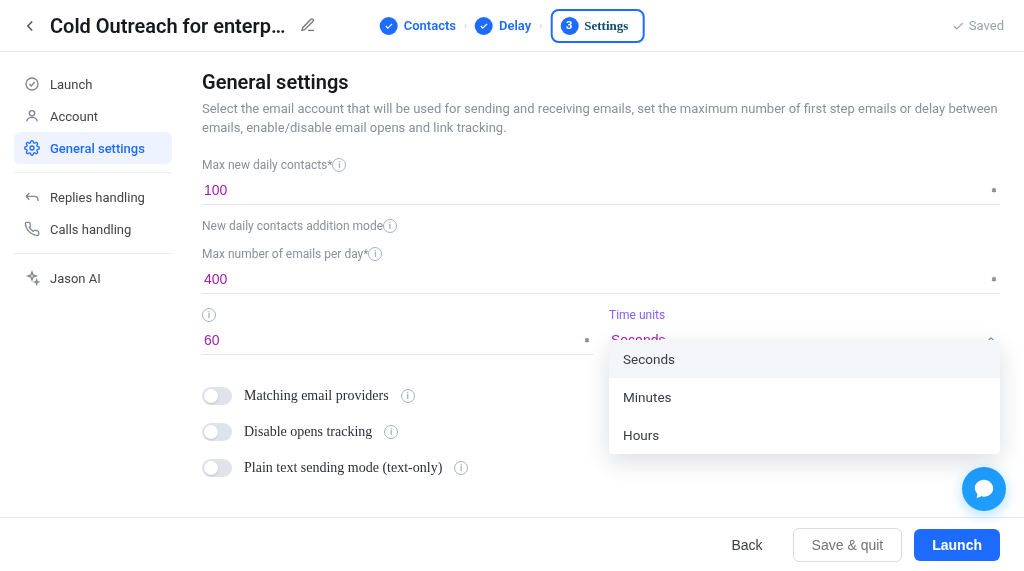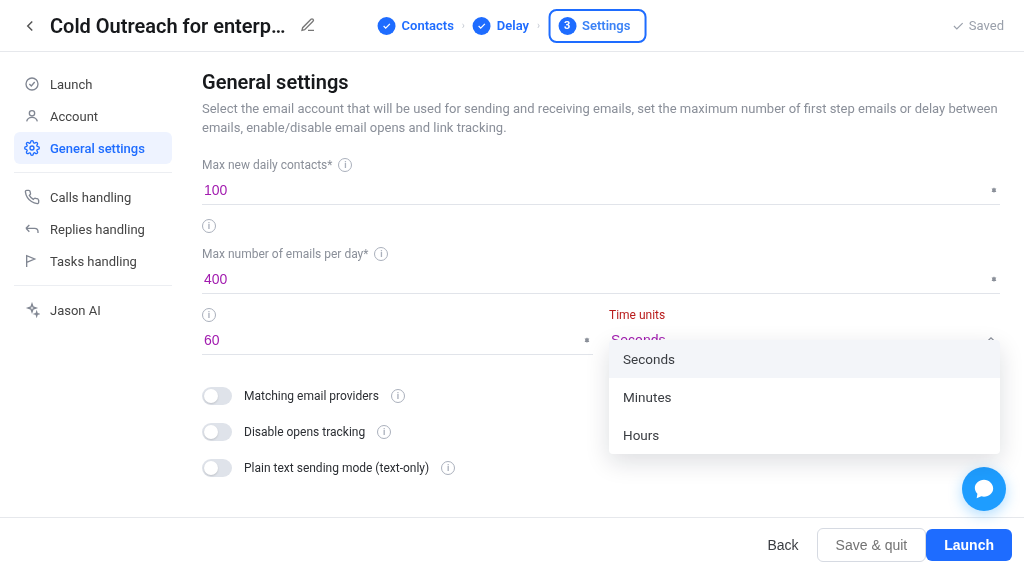"Settings" .step.current .label { color: #3b82f6 -> #0c4a6e; font-family: none -> Liberation Serif, serif }
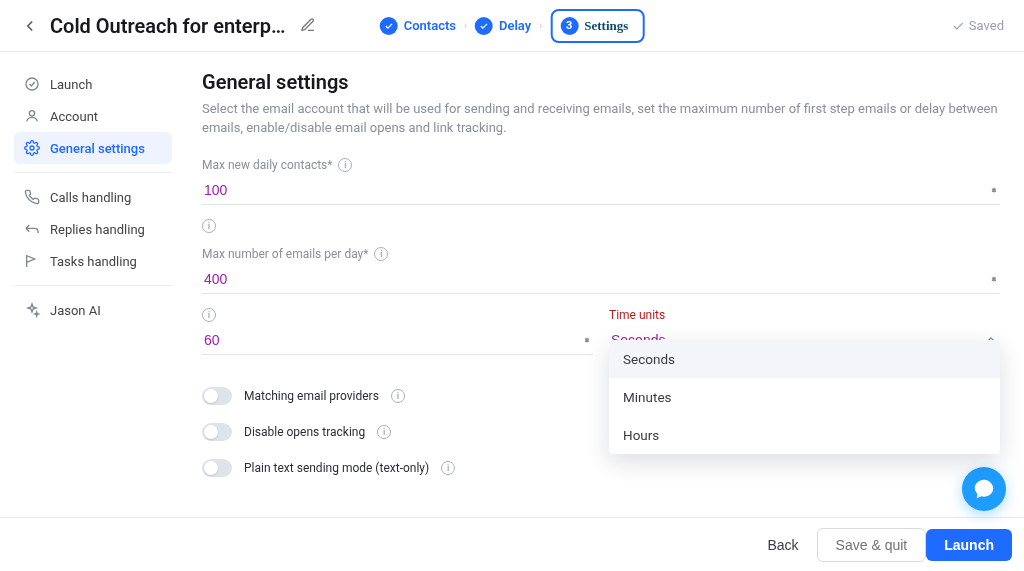"Max new daily contacts*" .field-label { gap: 6px -> none }
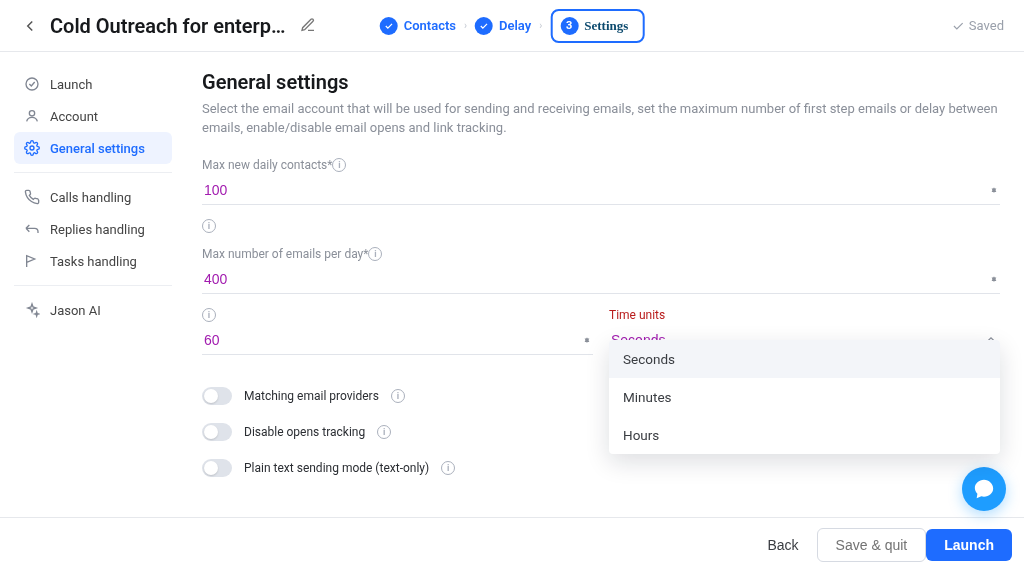"Calls handling" div.side-item { order: before "Replies handling" -> after "Replies handling" }
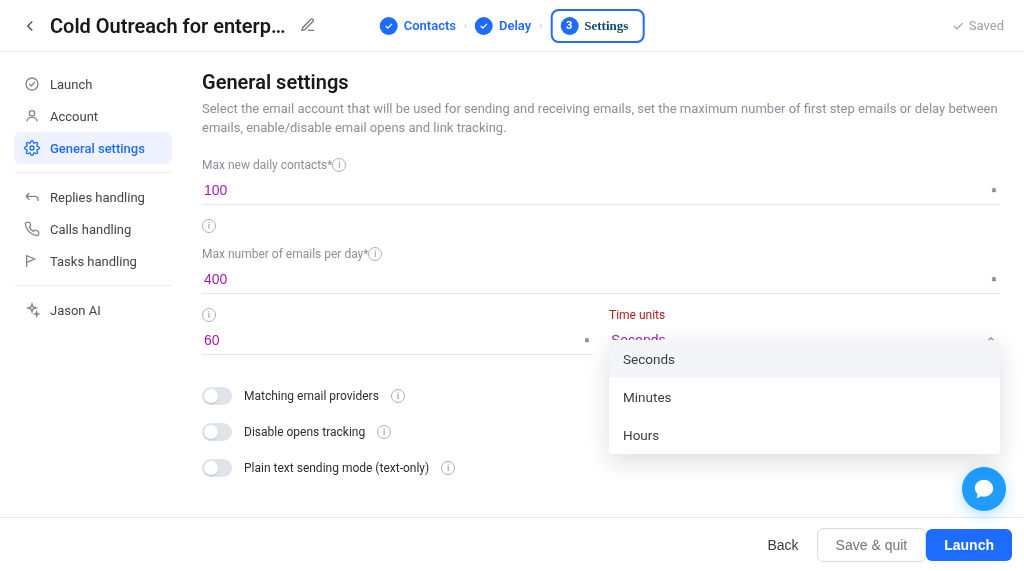"New daily contacts addition mode" span { html: none -> <span>New daily contacts addition mode</span> }
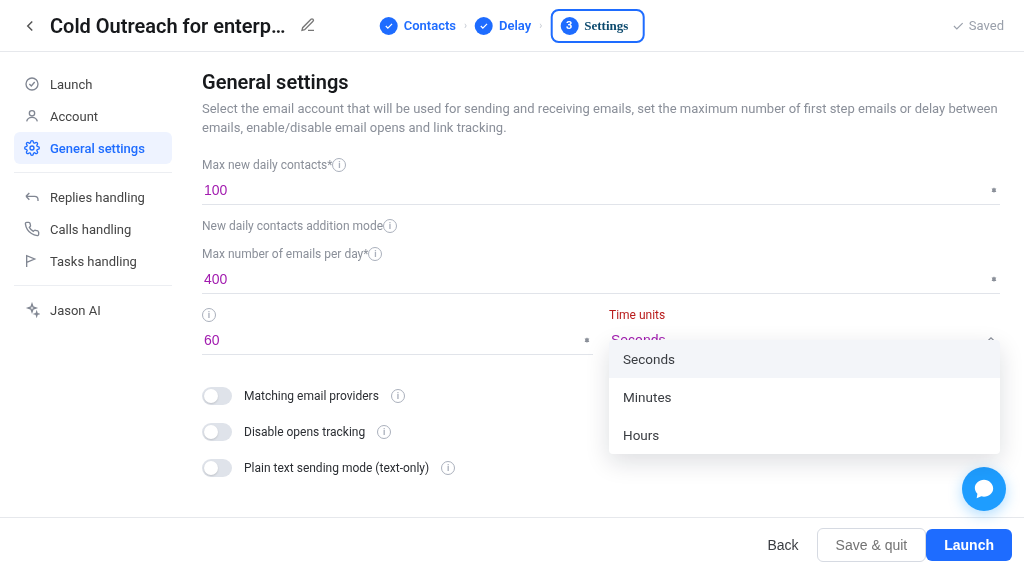"Tasks handling" div.side-item { html: <div> <span> <svg> <path></path> </svg> </span> <span>Tasks handling</span> </div> -> none }
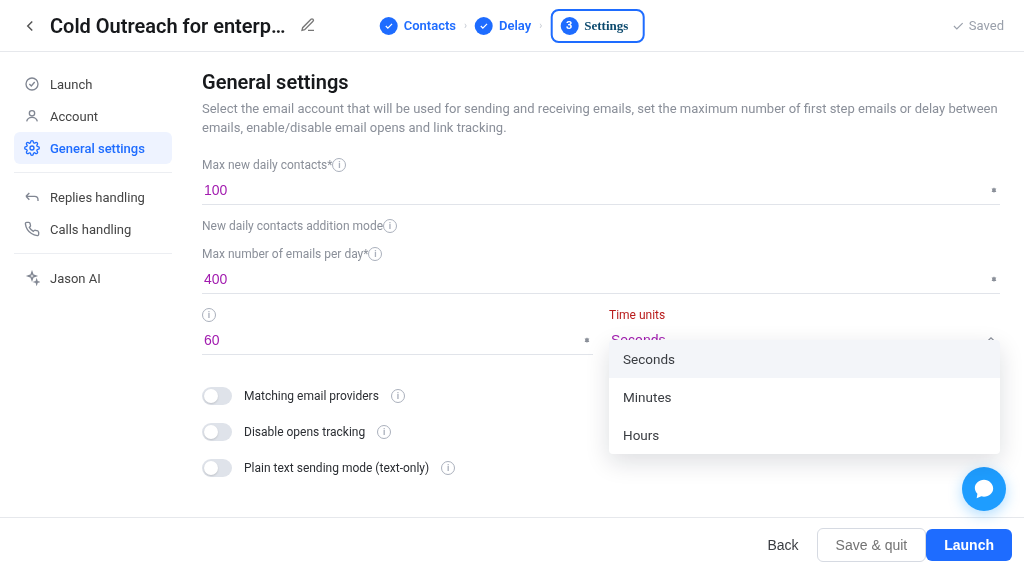"Time units" .field-label.active { color: #b91c1c -> #8b5cf6 }
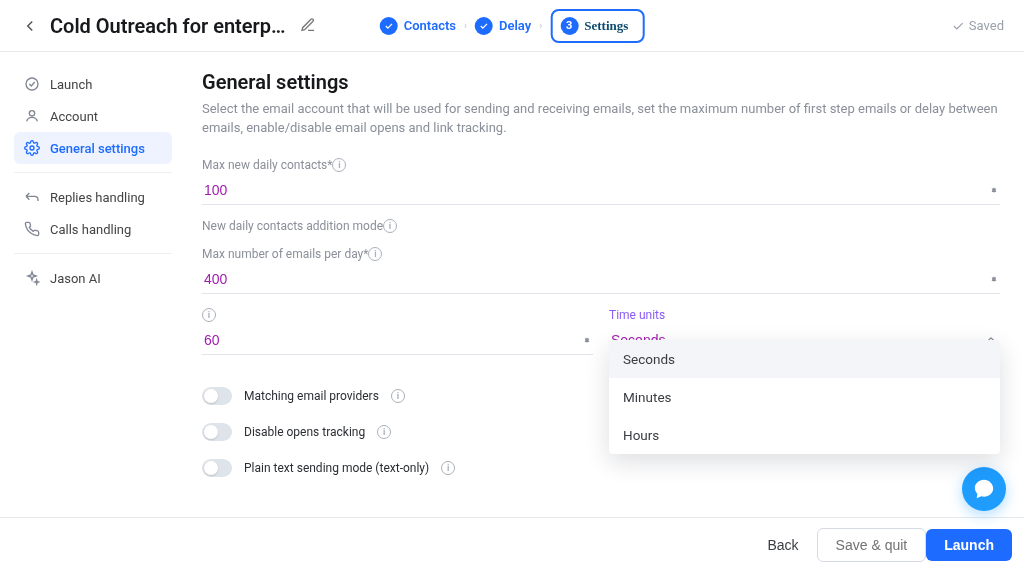"Matching email providers" .toggle-label { font-family: none -> Liberation Serif, serif; font-size: 12px -> 14px }
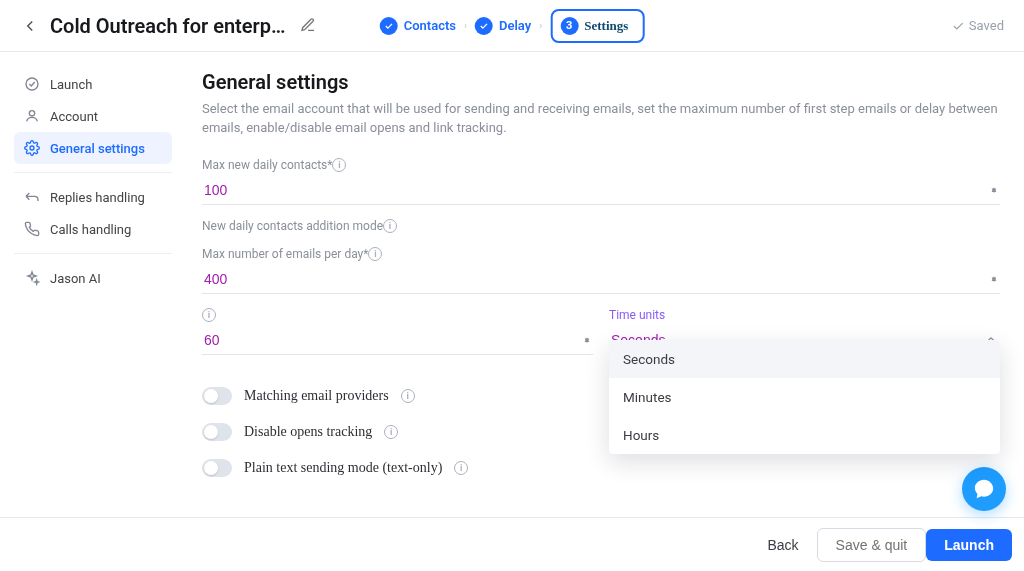"Back" .footer { gap: none -> 12px; padding: 0 12px -> 0 24px }
